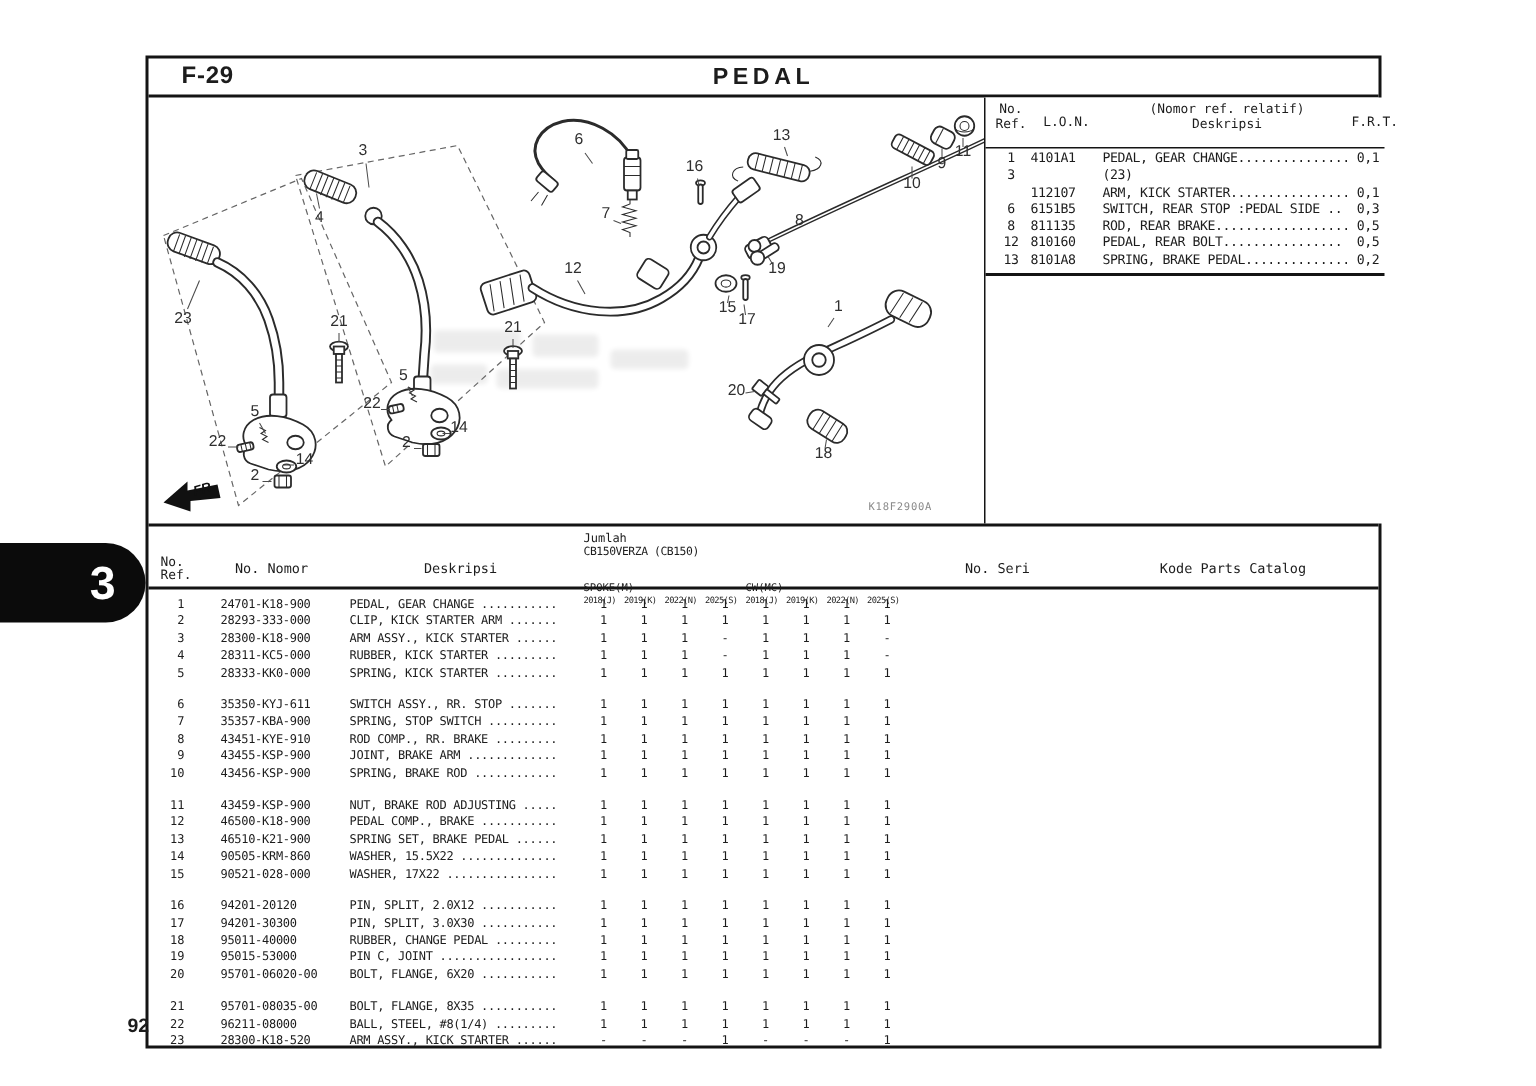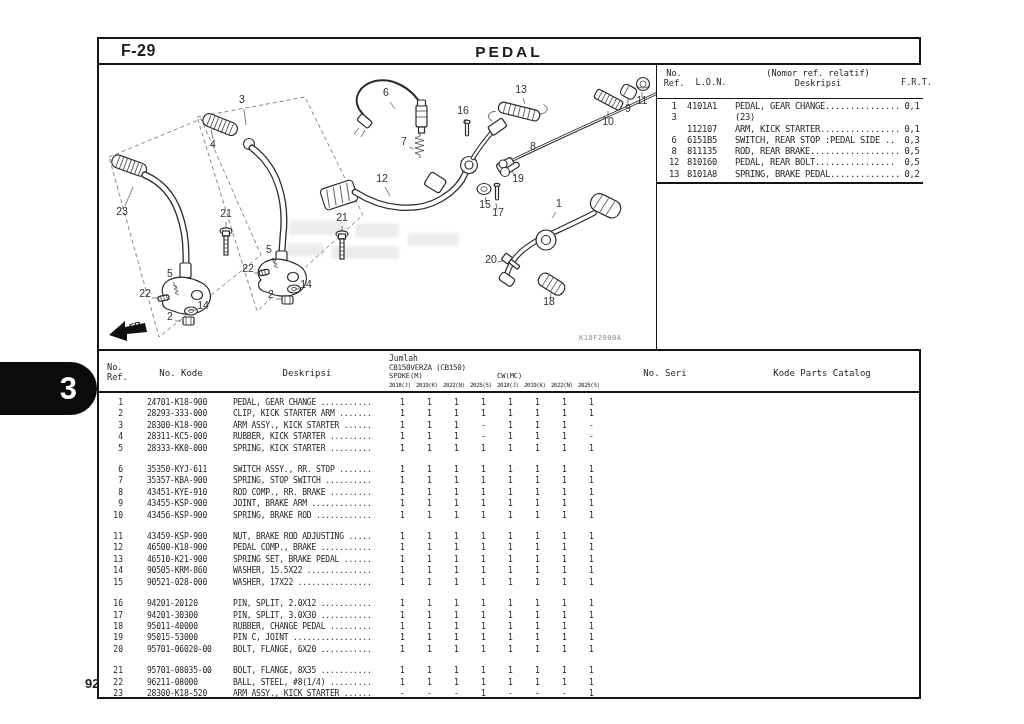"No. Kode" div.h { text: Kode -> Nomor }
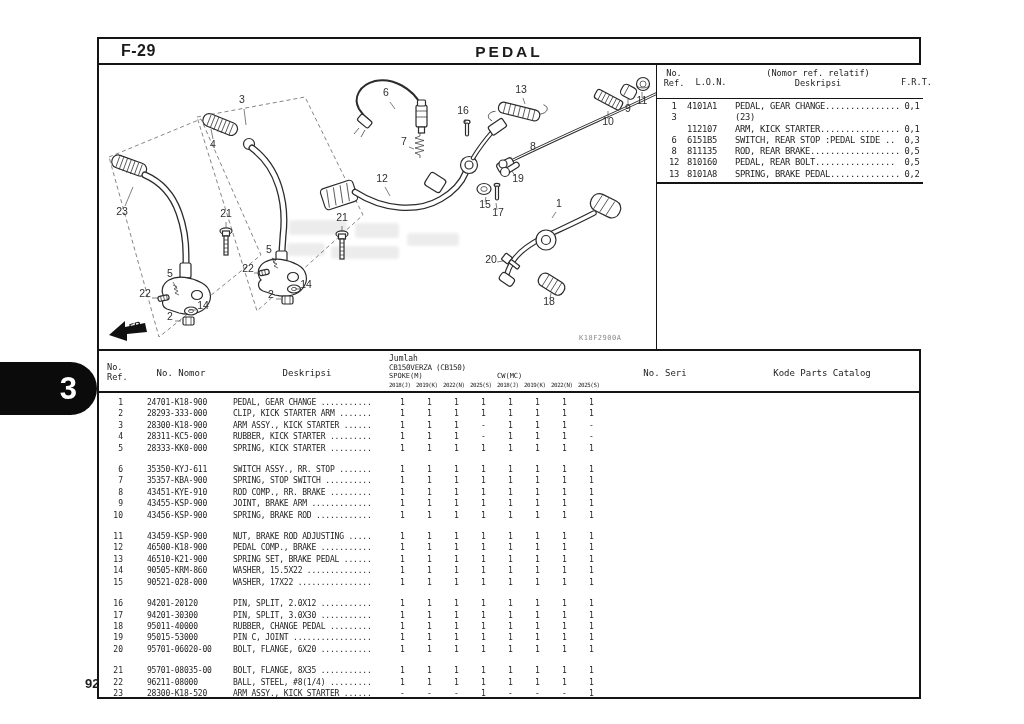"SPOKE(M)" .h-qty .variants { margin-top: none -> 16px }
